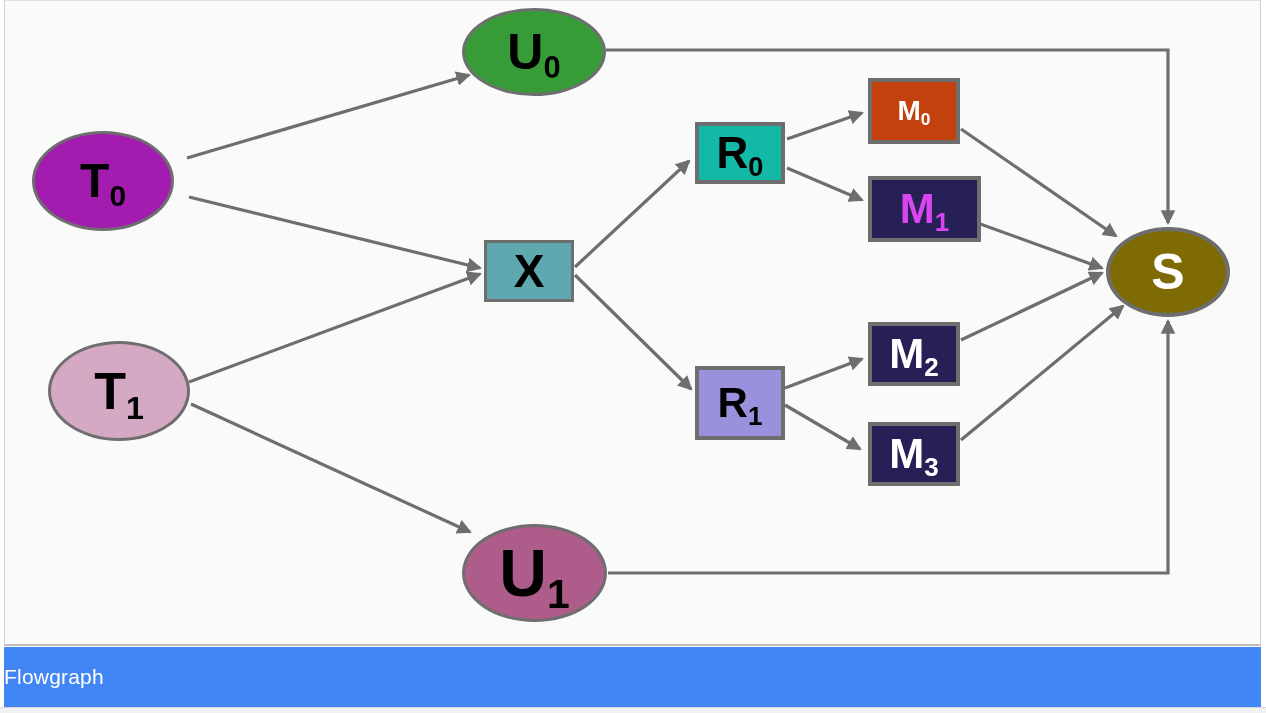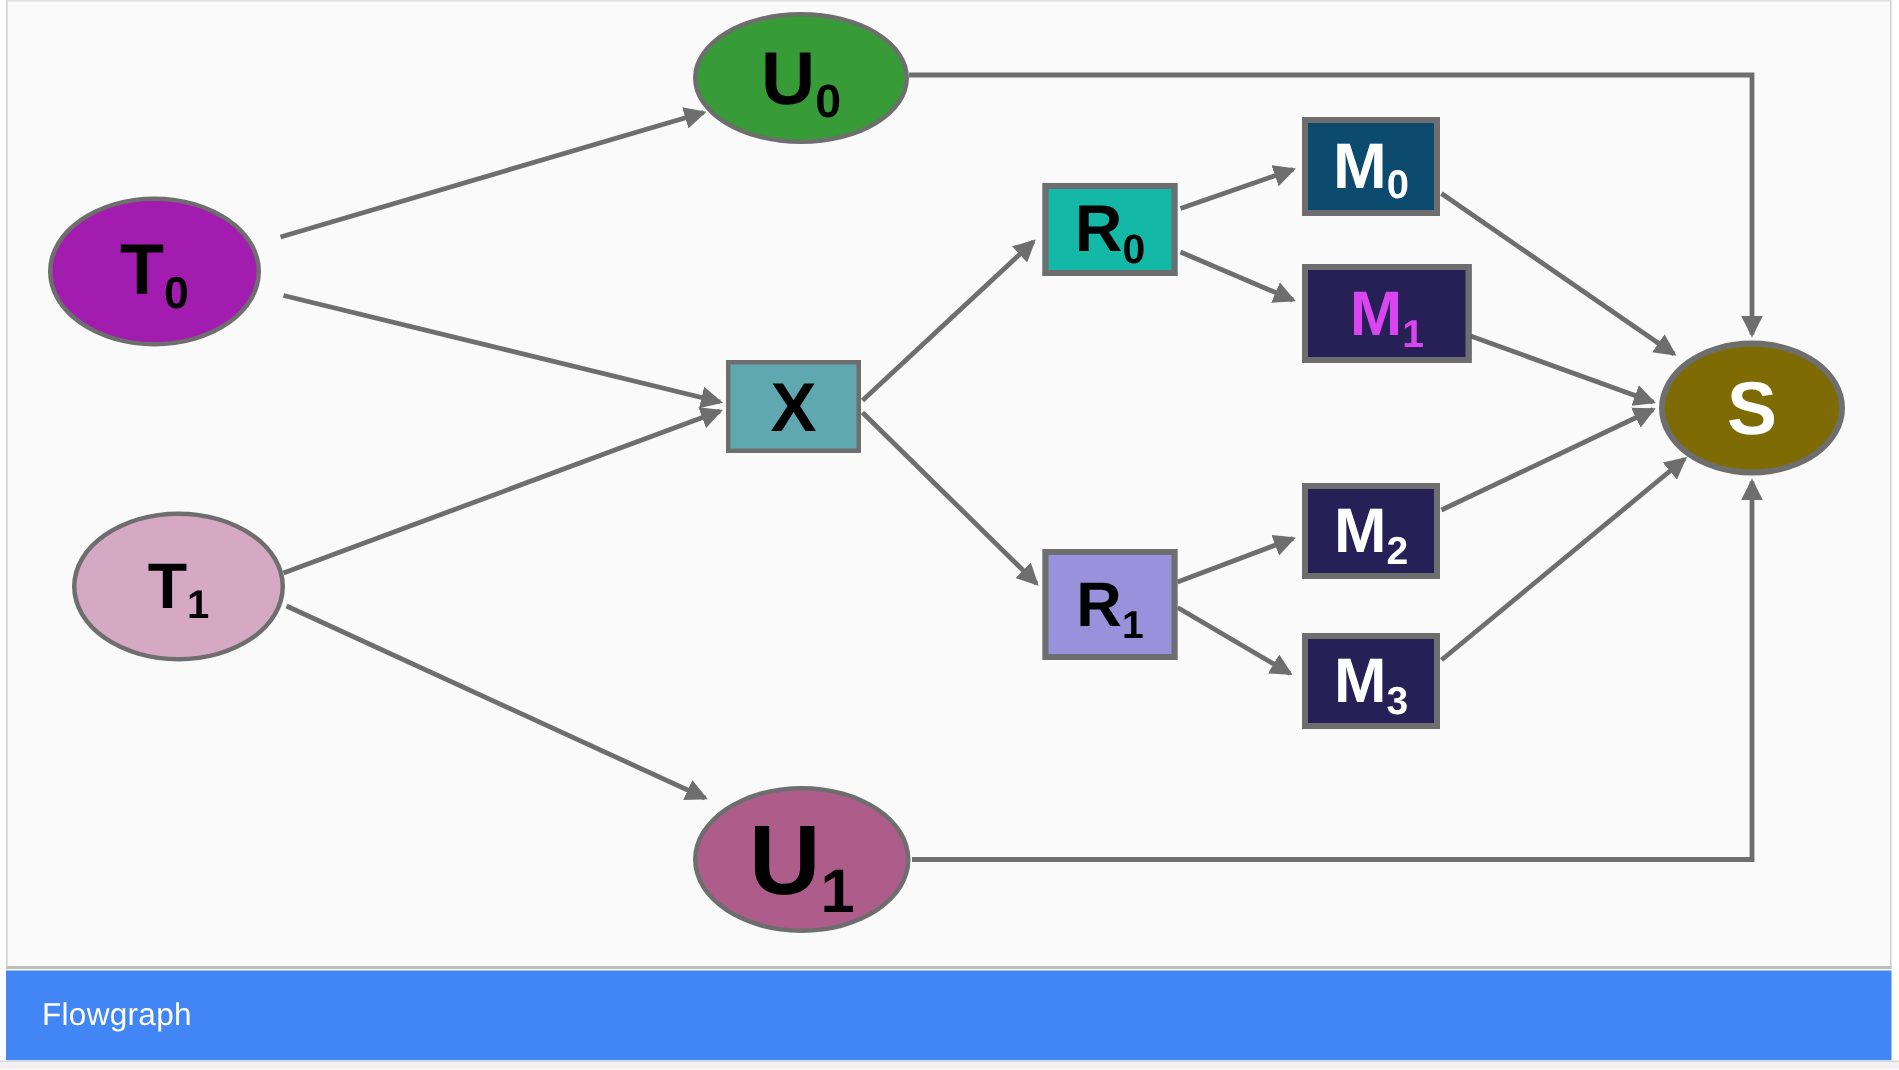"M0" div.node { background: #0c4a6e -> #c2410c; font-size: 43px -> 28px }
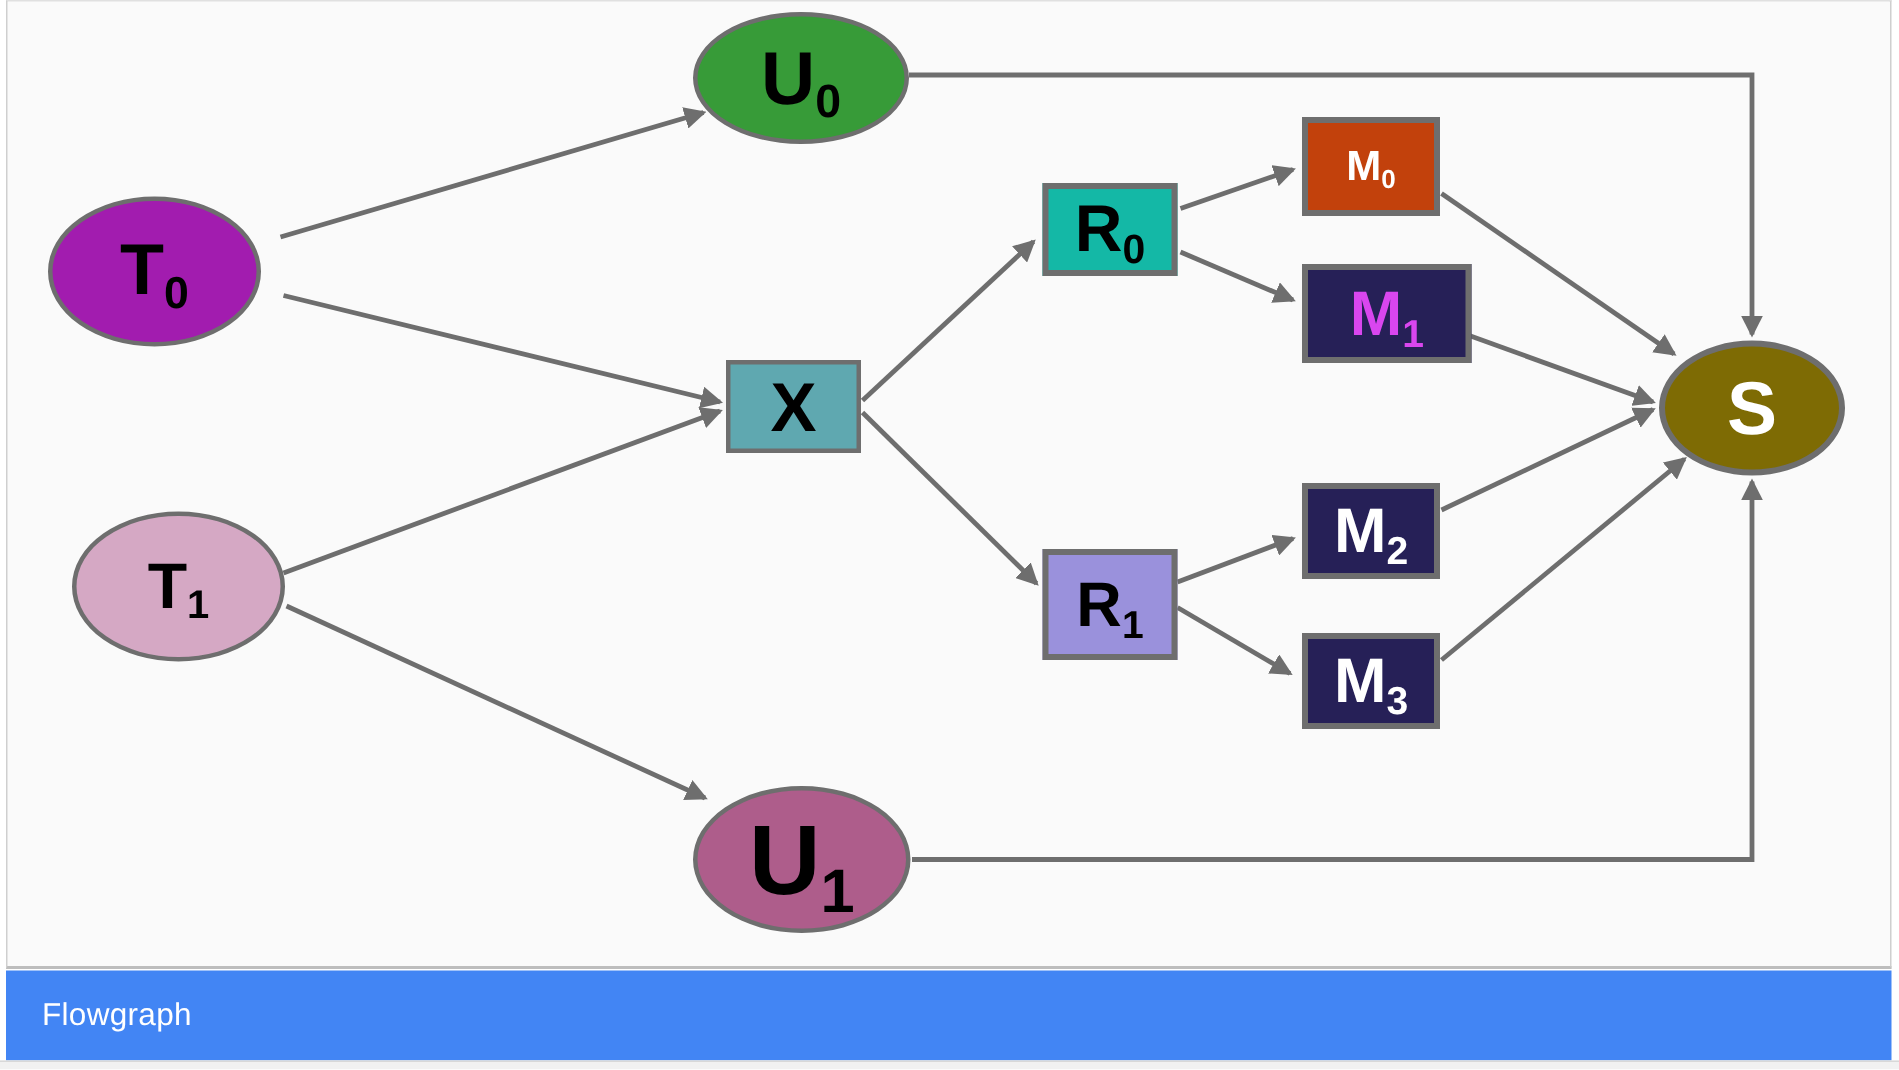"T1" div.node { font-size: 43px -> 52px }
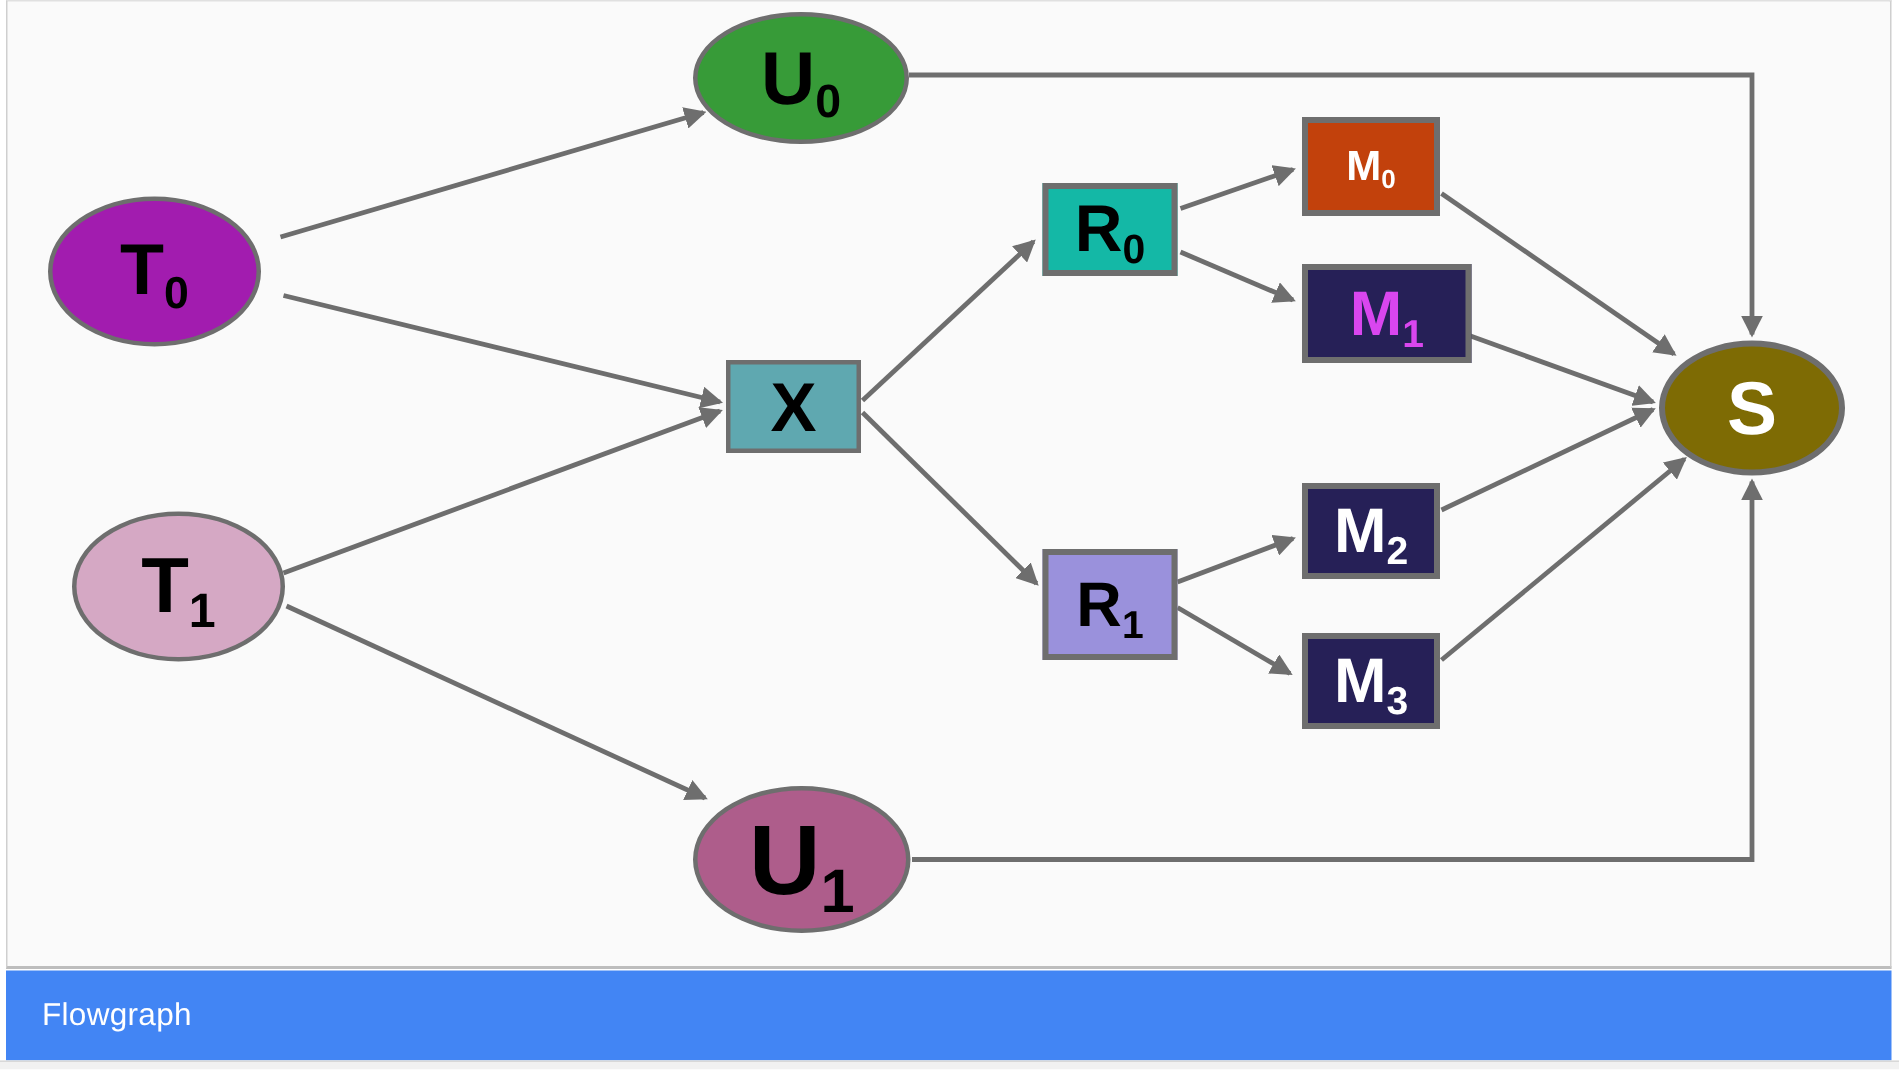"Flowgraph" .footer-bar { padding-left: 24px -> none }
